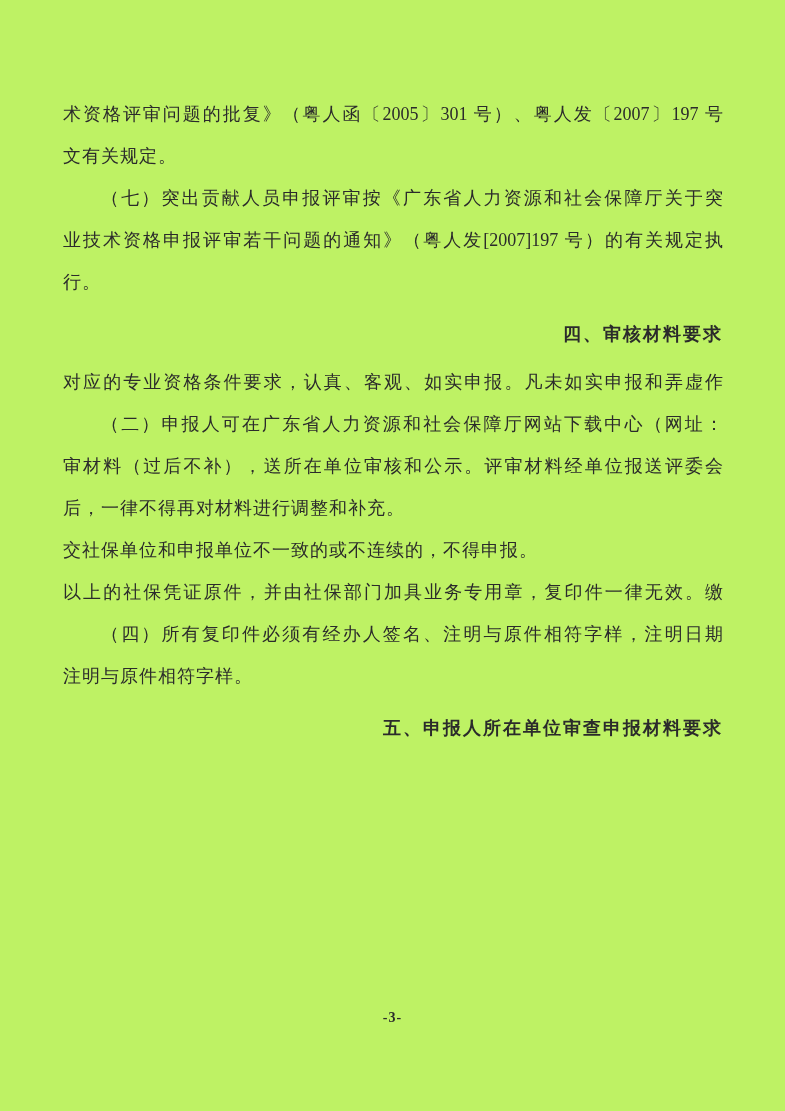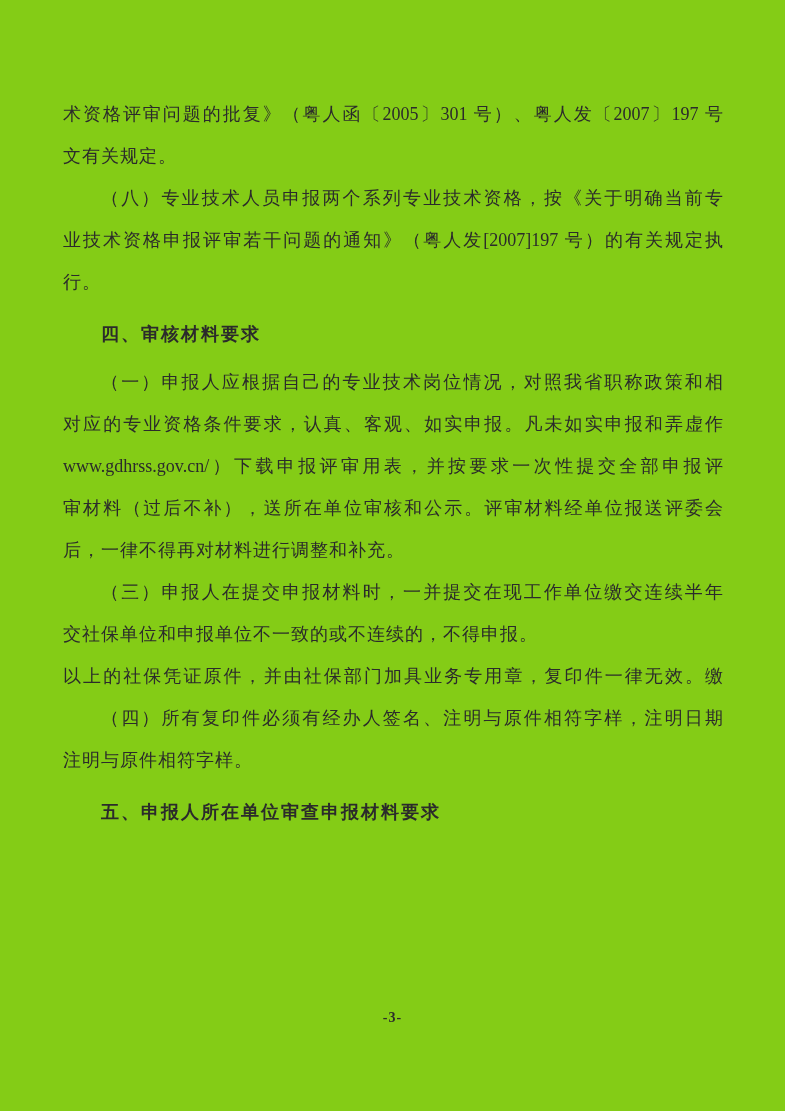"术资格评审问题的批复》（粤人函〔2005〕301 号）、粤人发〔2007〕197" .page { background: #84cc16 -> #bef264 }
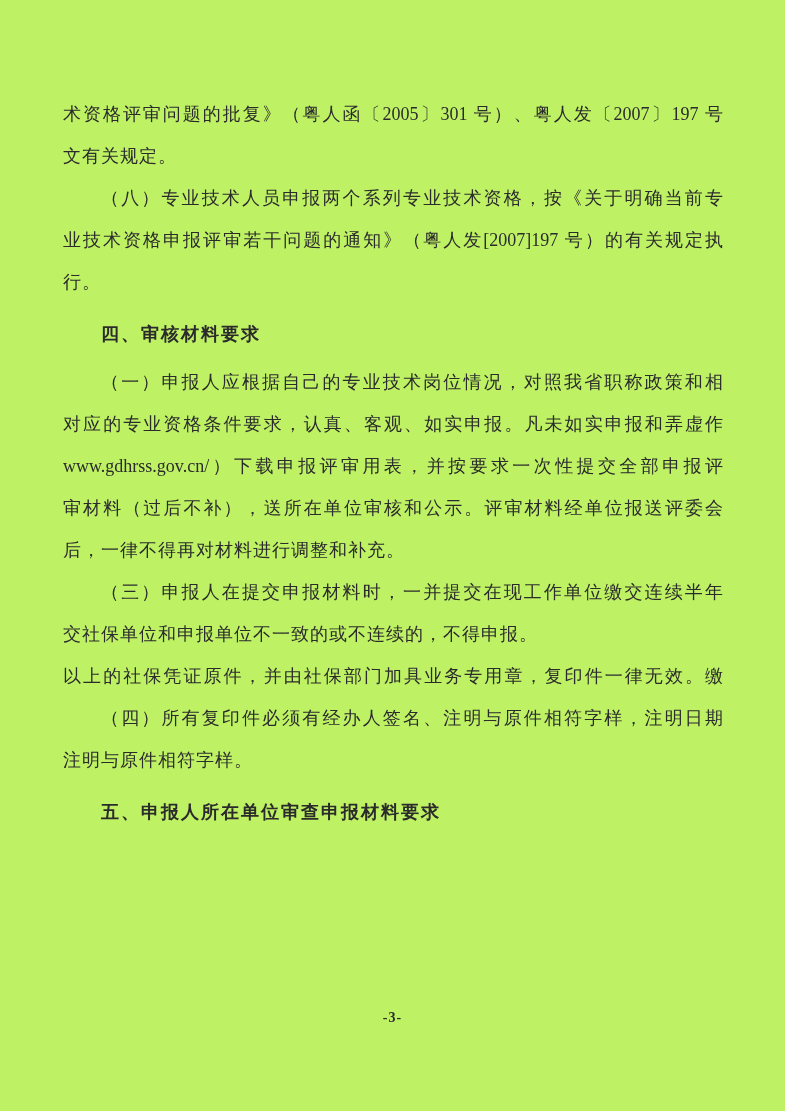"（七）突出贡献人员申报评审按《广东省人力资源和社会保障厅关于突" div.ln { html: none -> <div>（七）突出贡献人员申报评审按《广东省人力资源和社会保障厅关于突</div> }
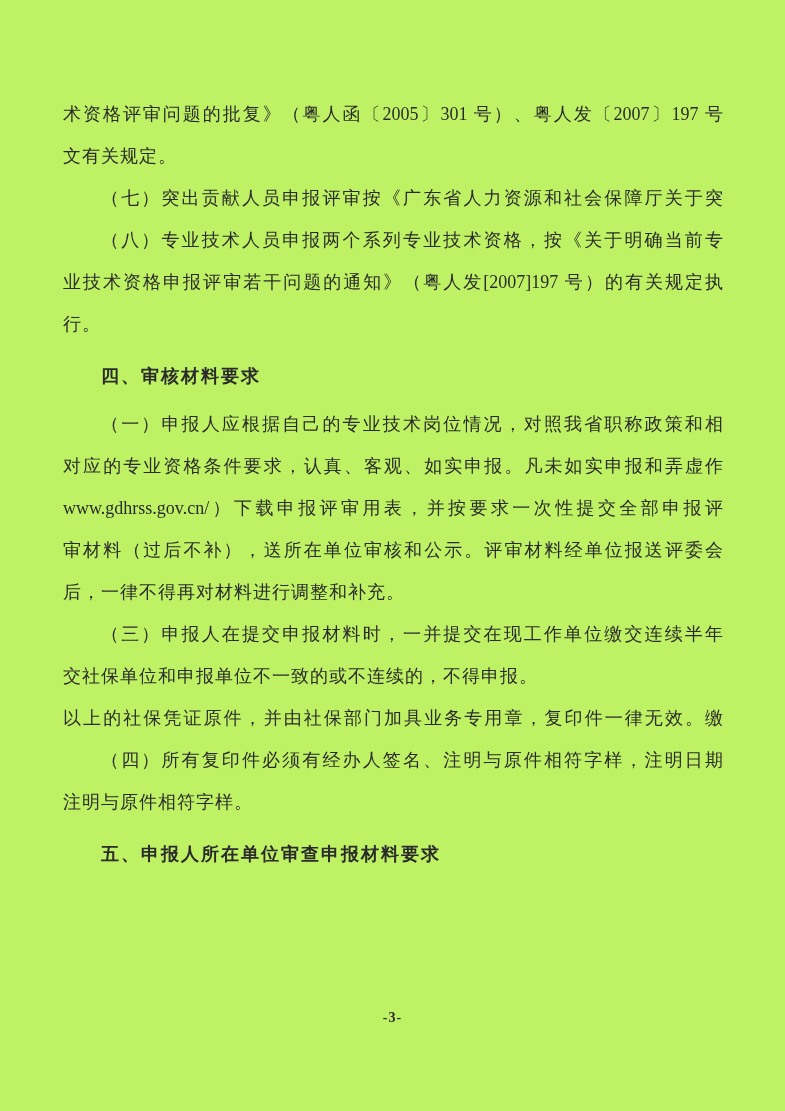"（八）专业技术人员申报两个系列专业技术资格，按《关于明确当前专" div.ln { html: <div>（八）专业技术人员申报两个系列专业技术资格，按《关于明确当前专</div> -> none }
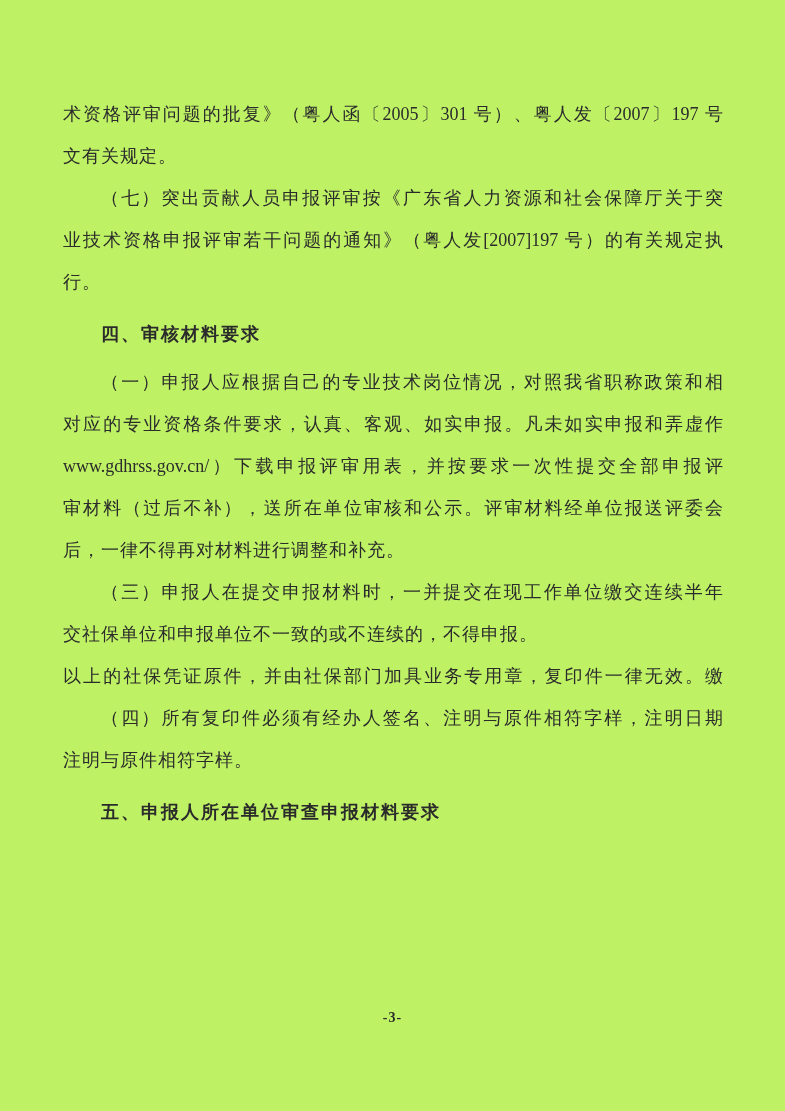"四、审核材料要求" .hd { text-align: none -> right }
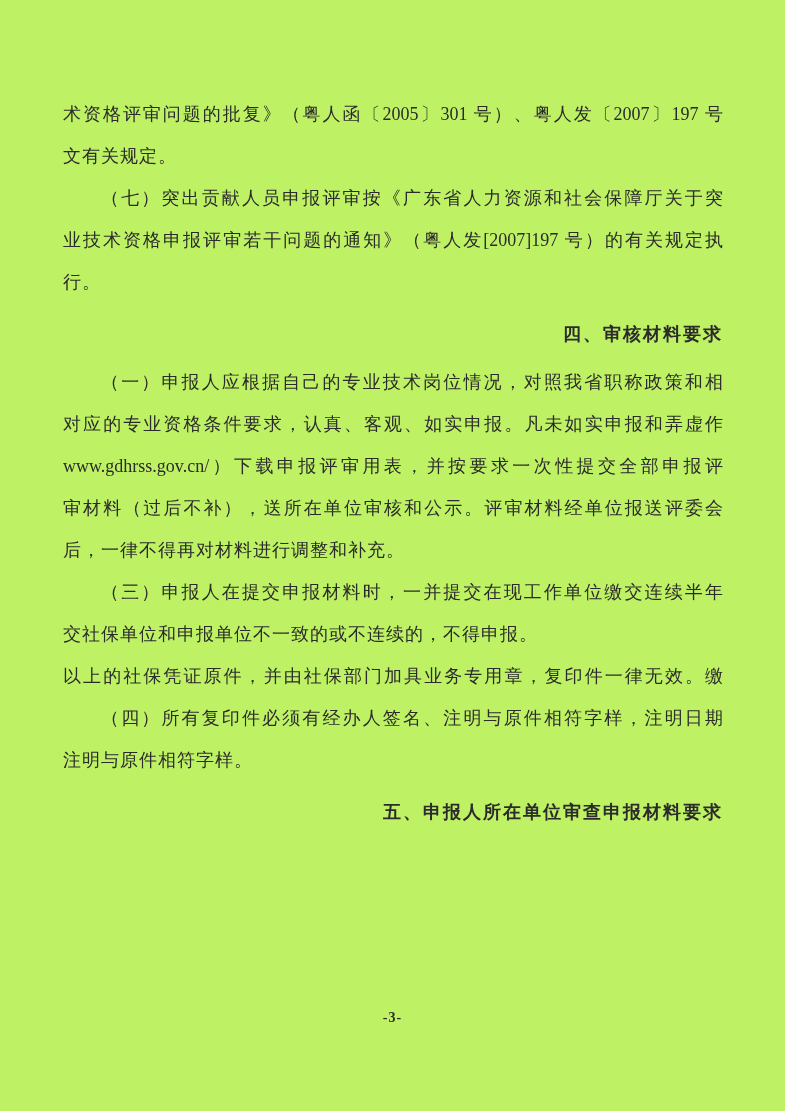"（一）申报人应根据自己的专业技术岗位情况，对照我省职称政策和相" div.ln { html: <div>（一）申报人应根据自己的专业技术岗位情况，对照我省职称政策和相</div> -> none }
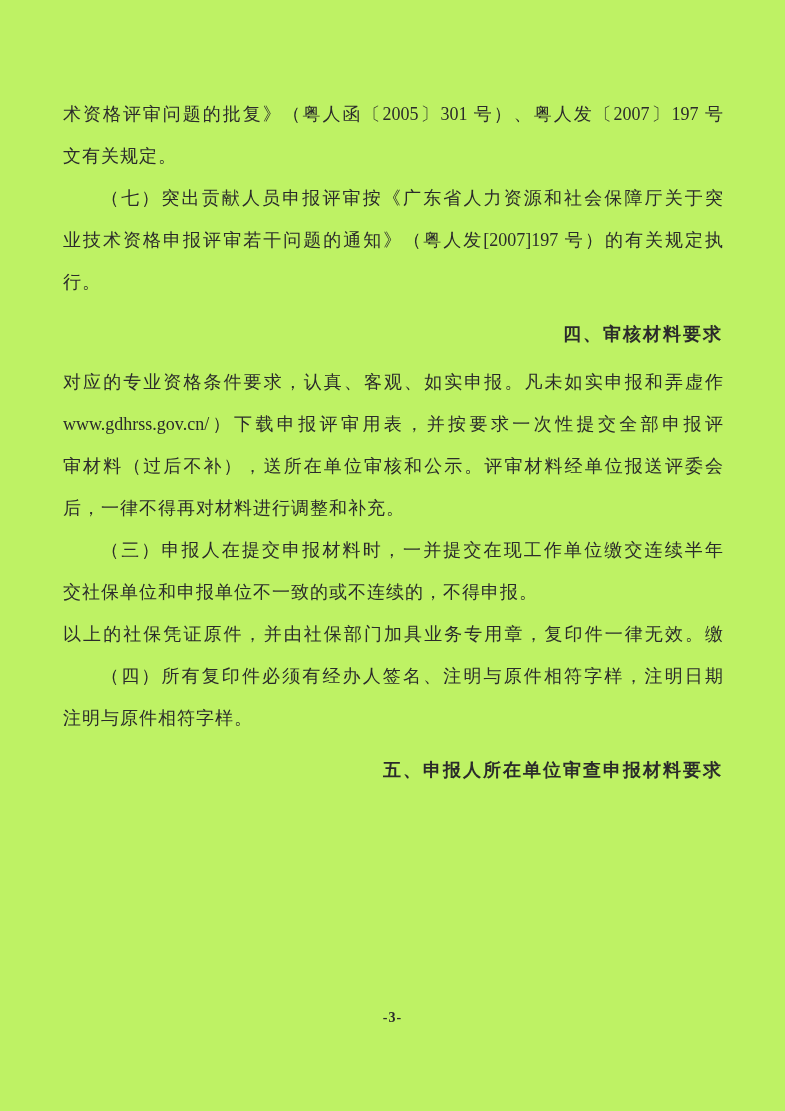"（二）申报人可在广东省人力资源和社会保障厅网站下载中心（网址：" div.ln { html: none -> <div>（二）申报人可在广东省人力资源和社会保障厅网站下载中心（网址：</div> }
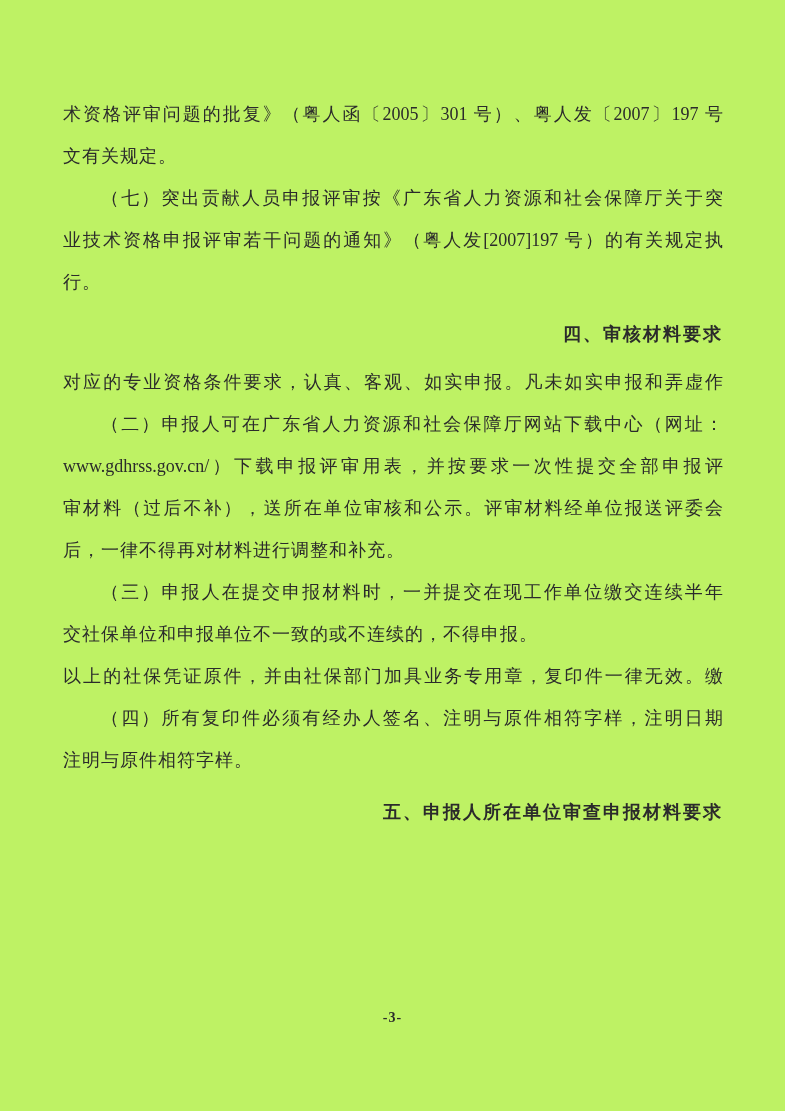"www.gdhrss.gov.cn/）下载申报评审用表，并按要求一次性提交全部申" div.ln { html: <div>www.gdhrss.gov.cn/）下载申报评审用表，并按要求一次性提交全部申报评</div> -> none }
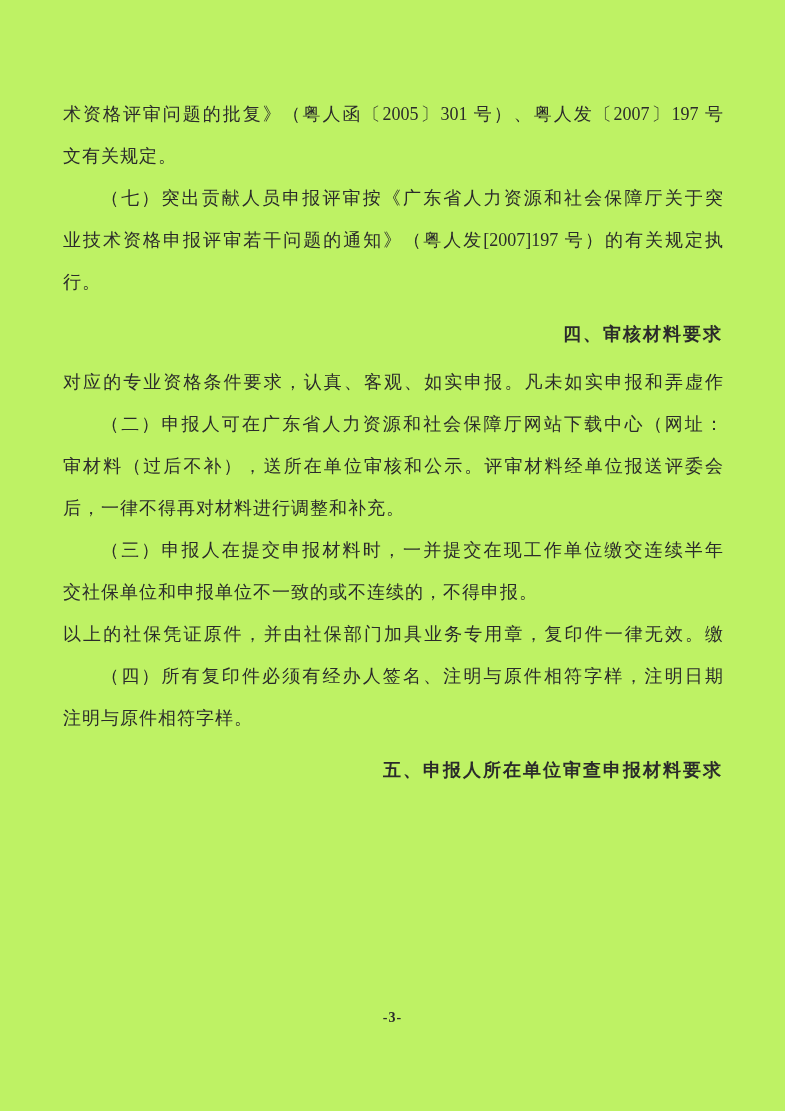"（三）申报人在提交申报材料时，一并提交在现工作单位缴交连续半年" div.ln { html: <div>（三）申报人在提交申报材料时，一并提交在现工作单位缴交连续半年</div> -> none }
